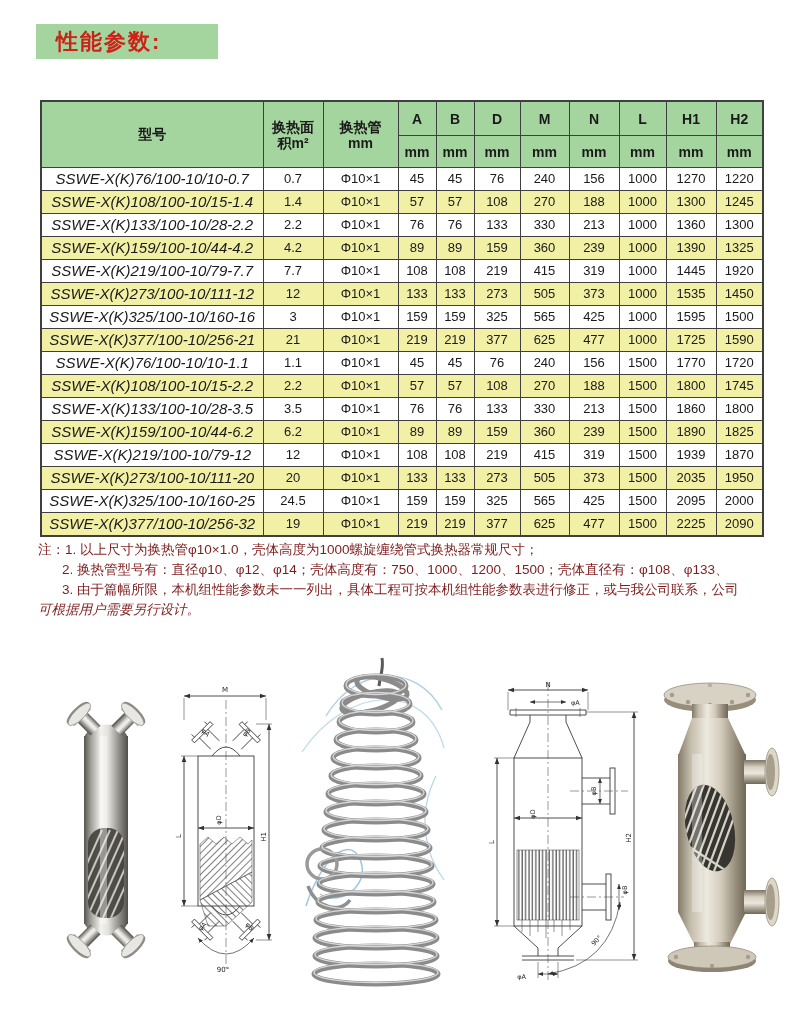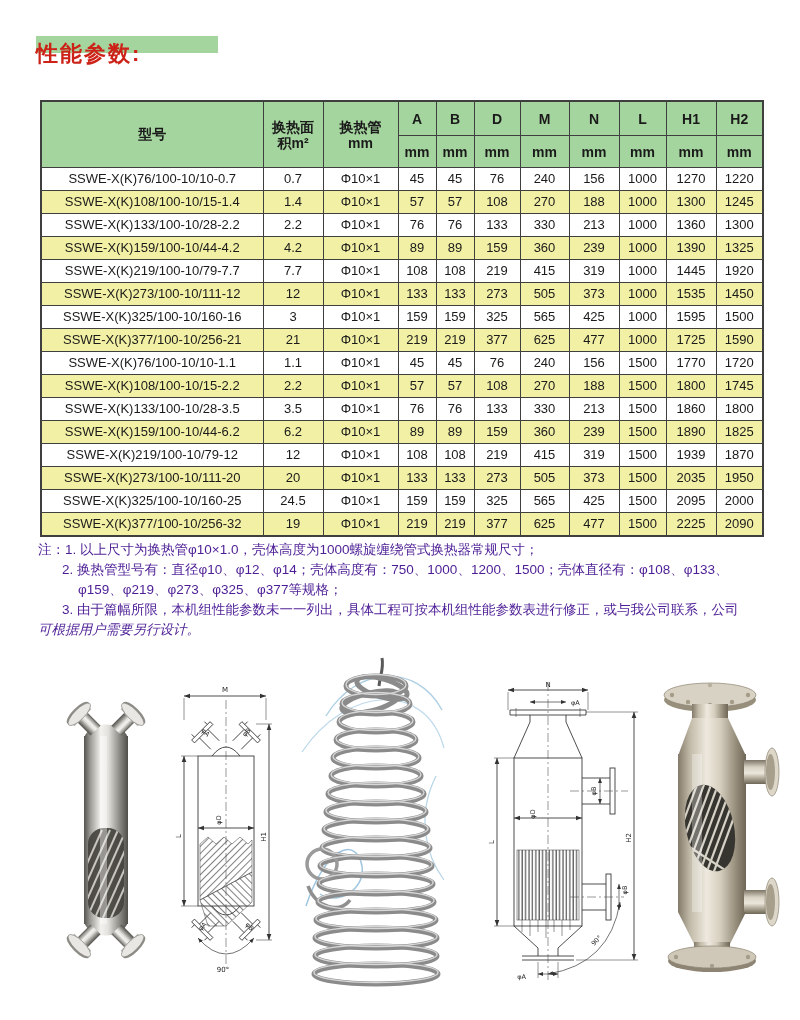"性能参数:" .title-badge { height: 17px -> 35px; padding-left: 0 -> 20px; top: 36px -> 24px }
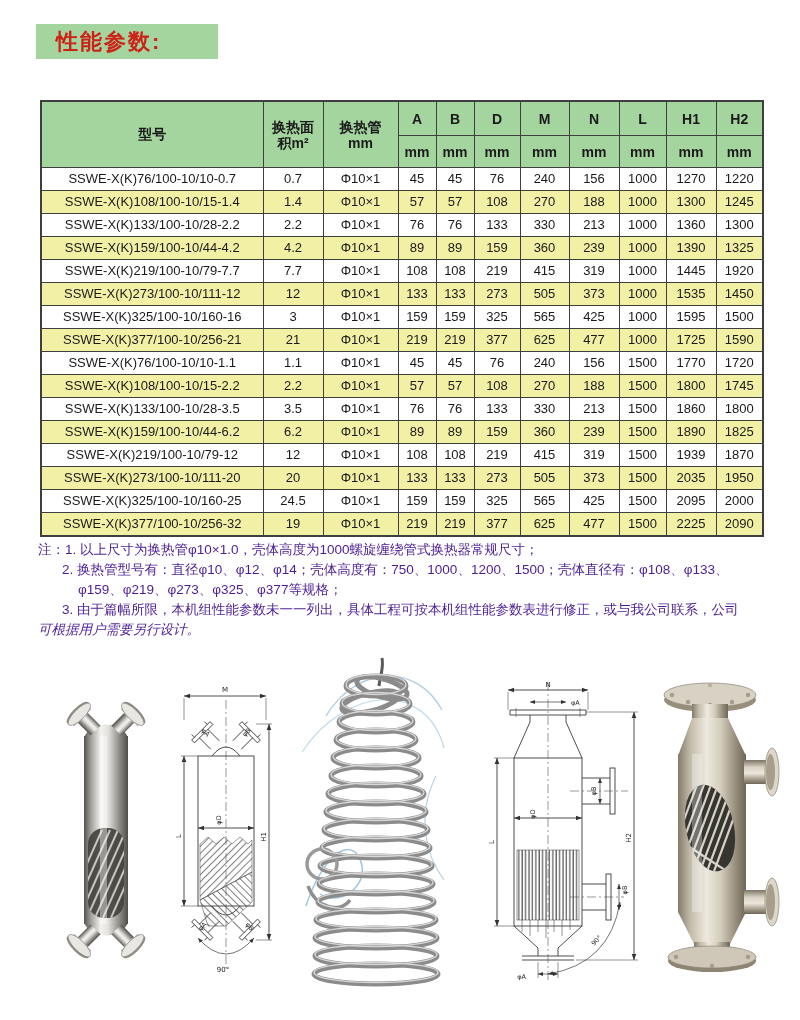"SSWE-X(K)76/100-10/10-0.7" table.perf tbody td.model { font-size: 13px -> 15px; font-style: none -> italic }
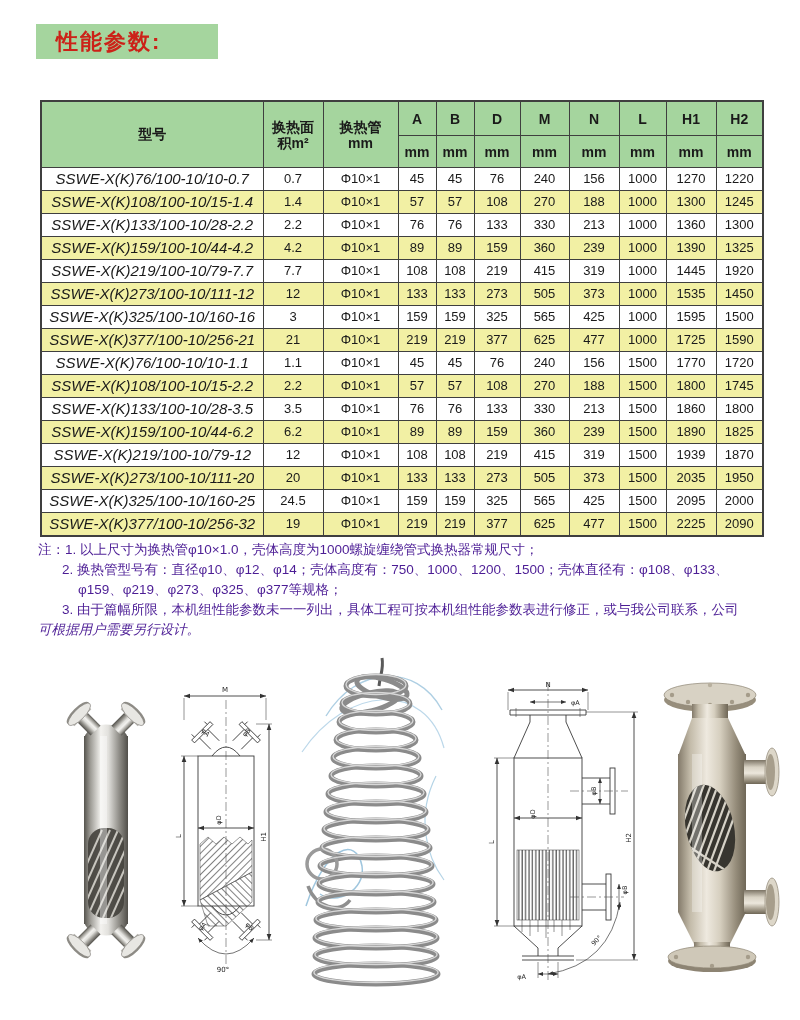"注：1." .notes { color: #4c1d95 -> #7f1d1d }
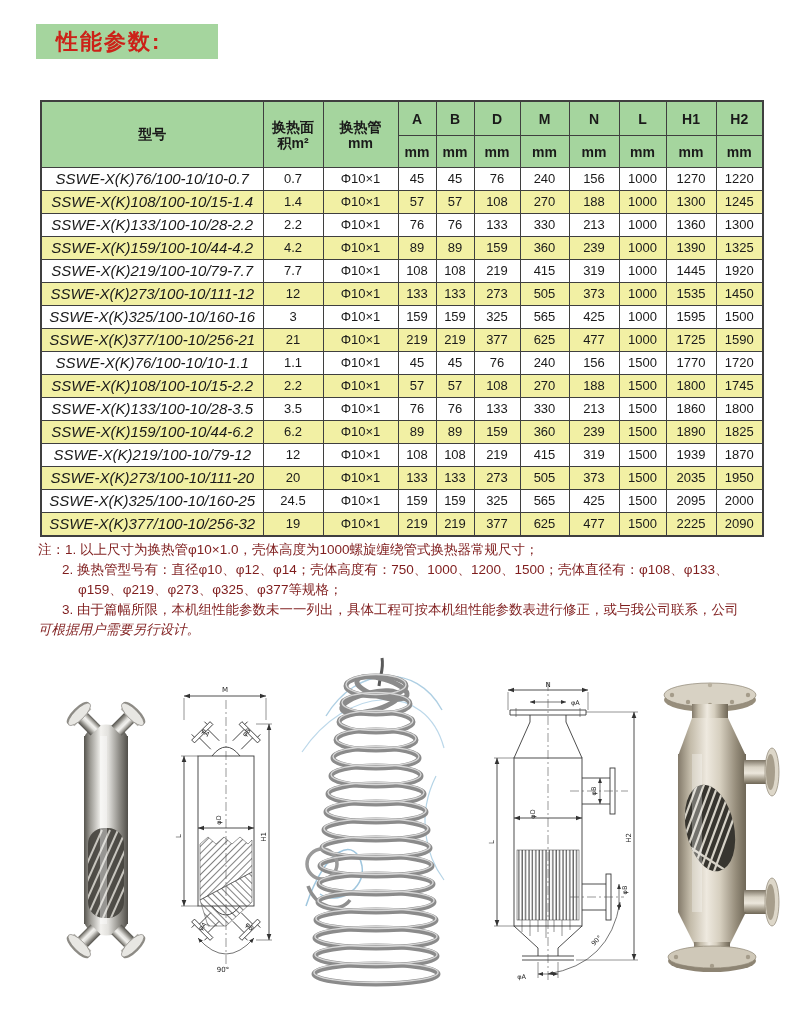"φ159、φ219、φ273、φ325、φ377等规格；" div { html: <div>φ159、φ219、φ273、φ325、φ377等规格；</div> -> none }
